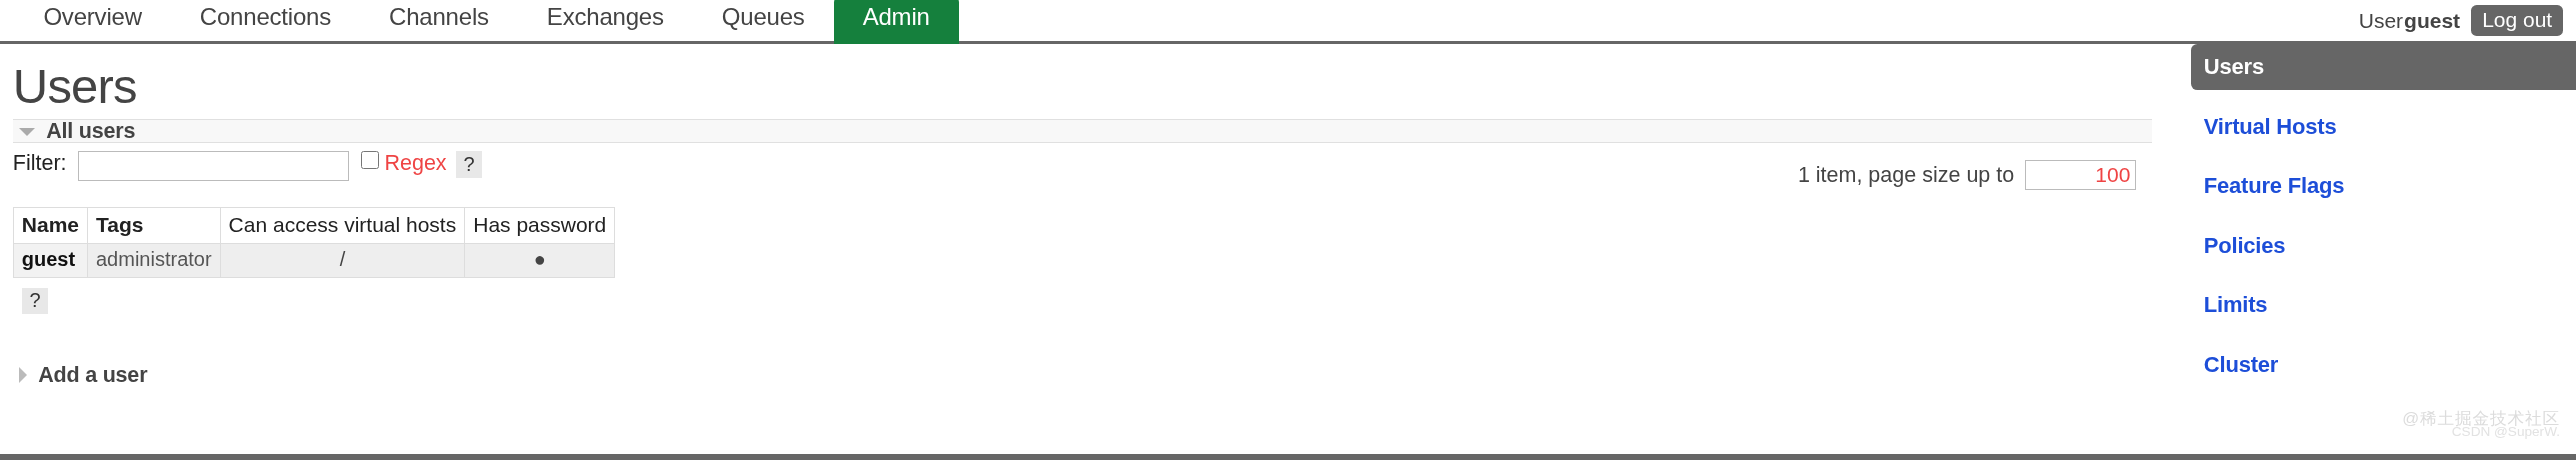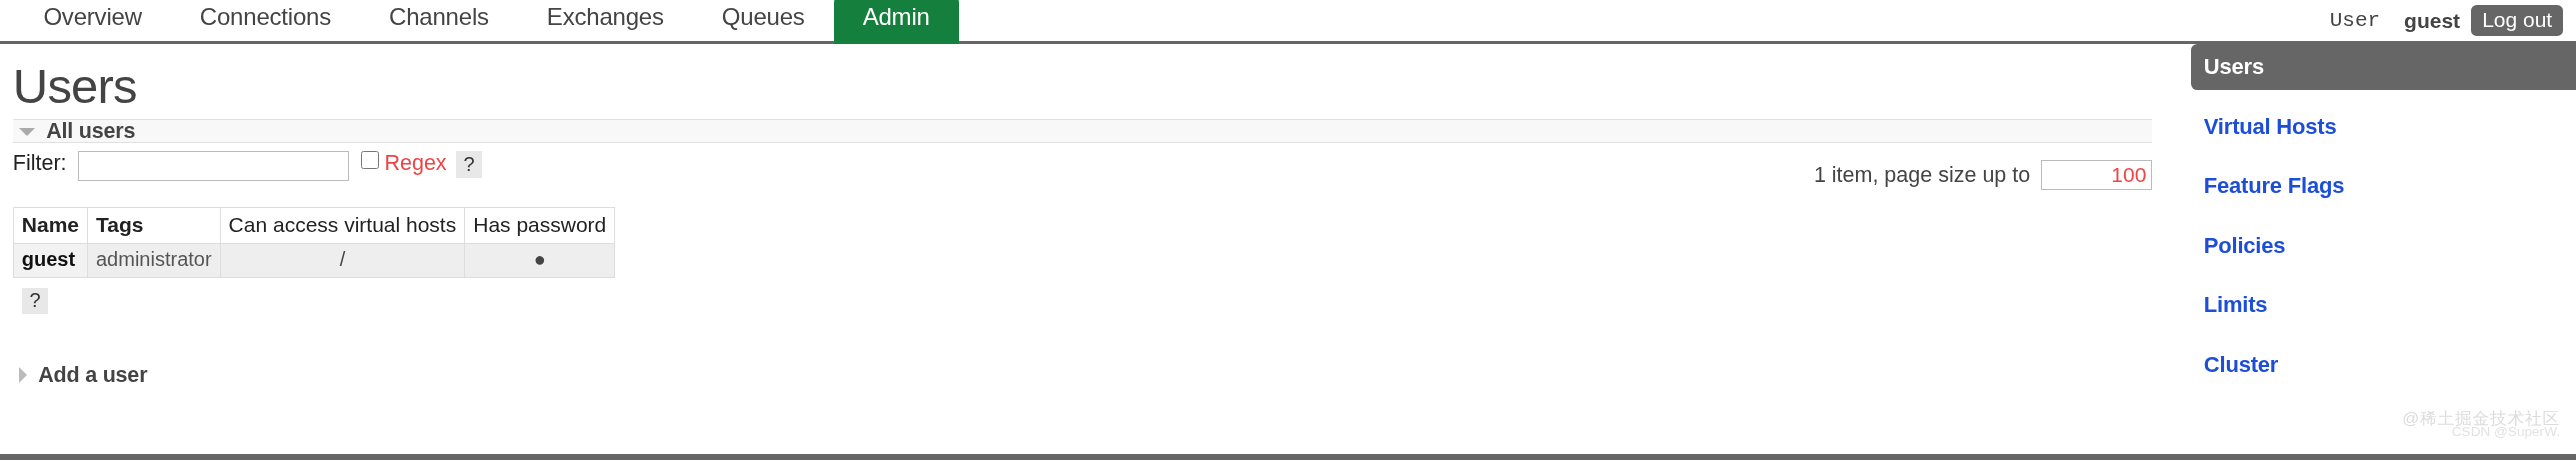"User" #user-label { font-family: Liberation Mono, monospace -> none; margin-right: 24px -> 1px }
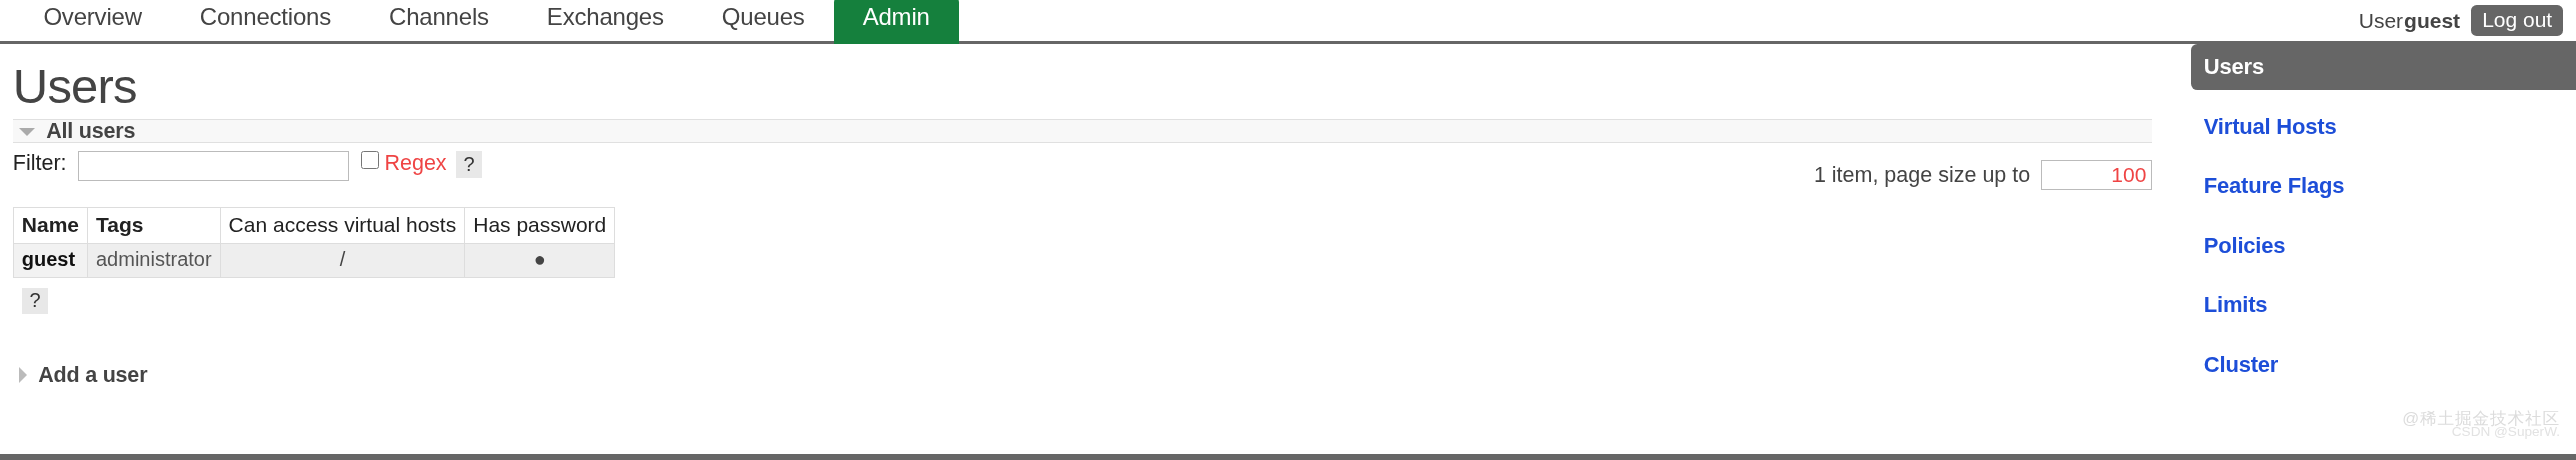"1 item, page size up" #page-size-block { right: 0 -> 16px }
